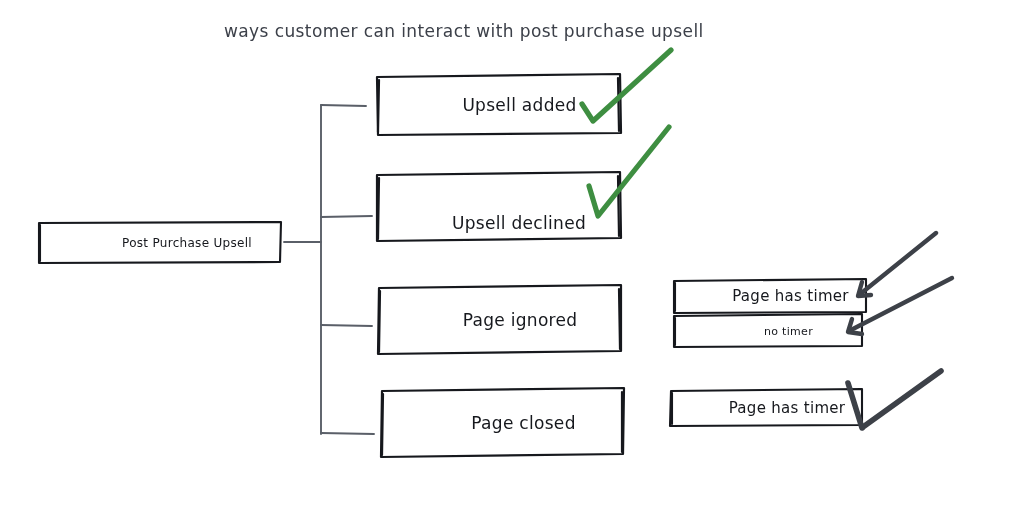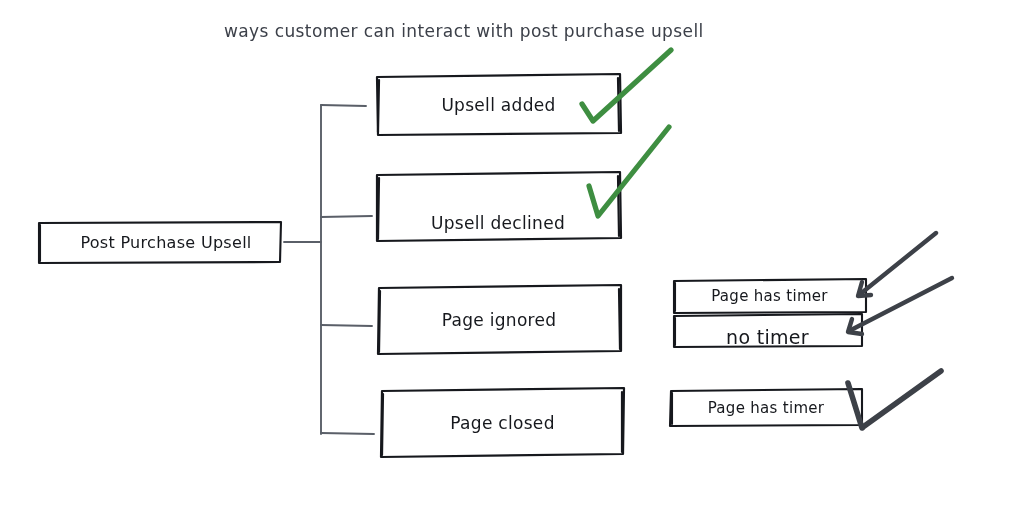"Upsell added" .node { margin-left: none -> 21px }
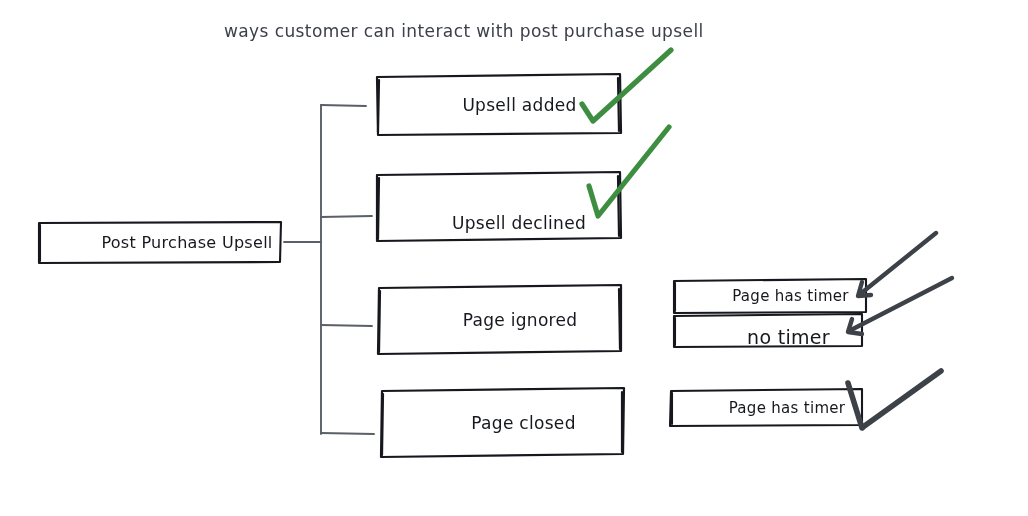"Post Purchase Upsell" .n-root { font-size: 16px -> 12px }
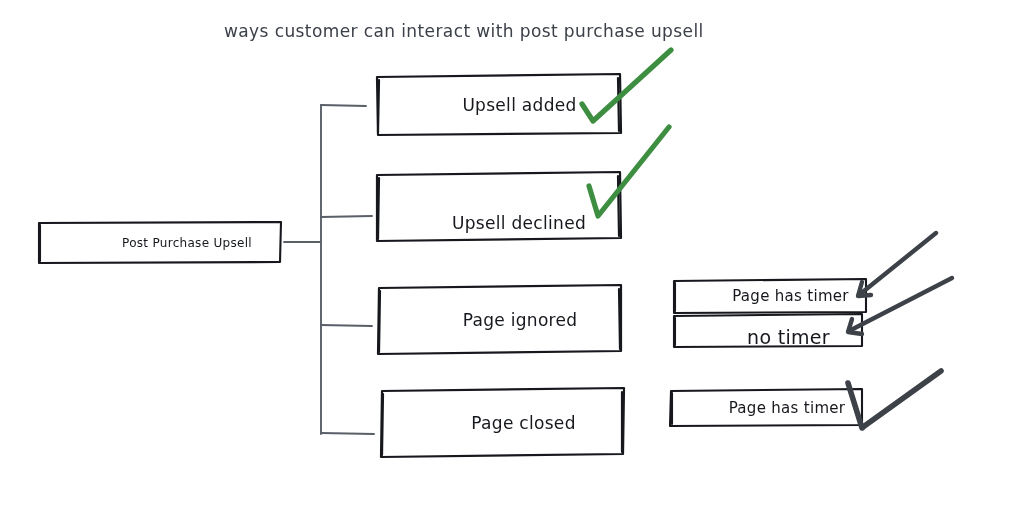"no timer" .n-r2 { align-items: flex-end -> none; font-size: 19px -> 11px }
